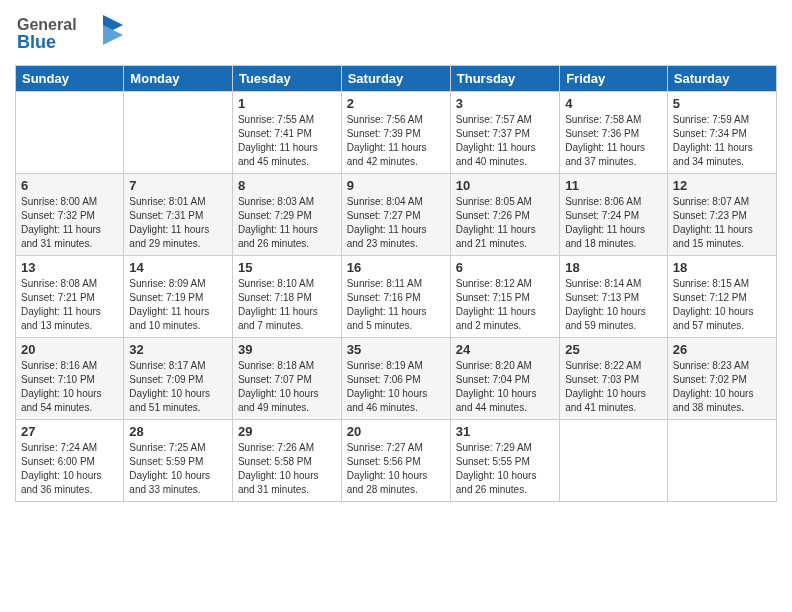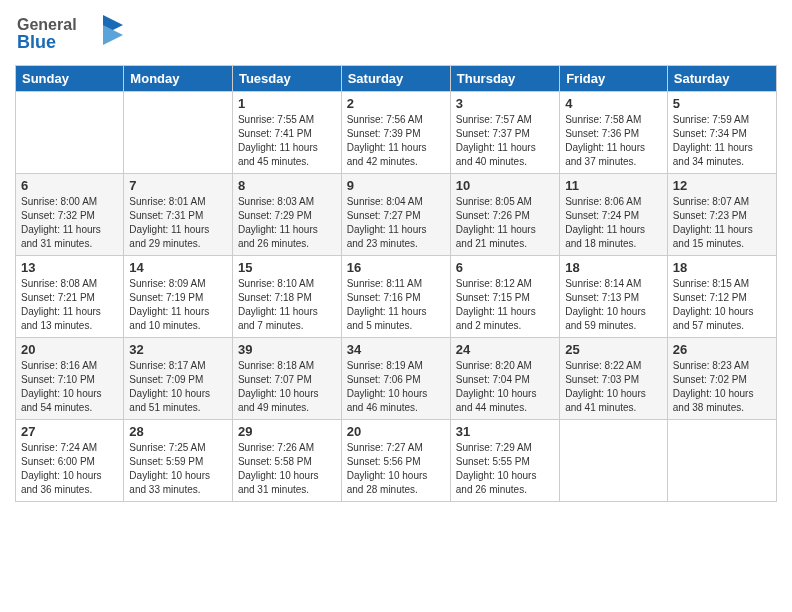"34" span.day-number { text: 34 -> 35 }
